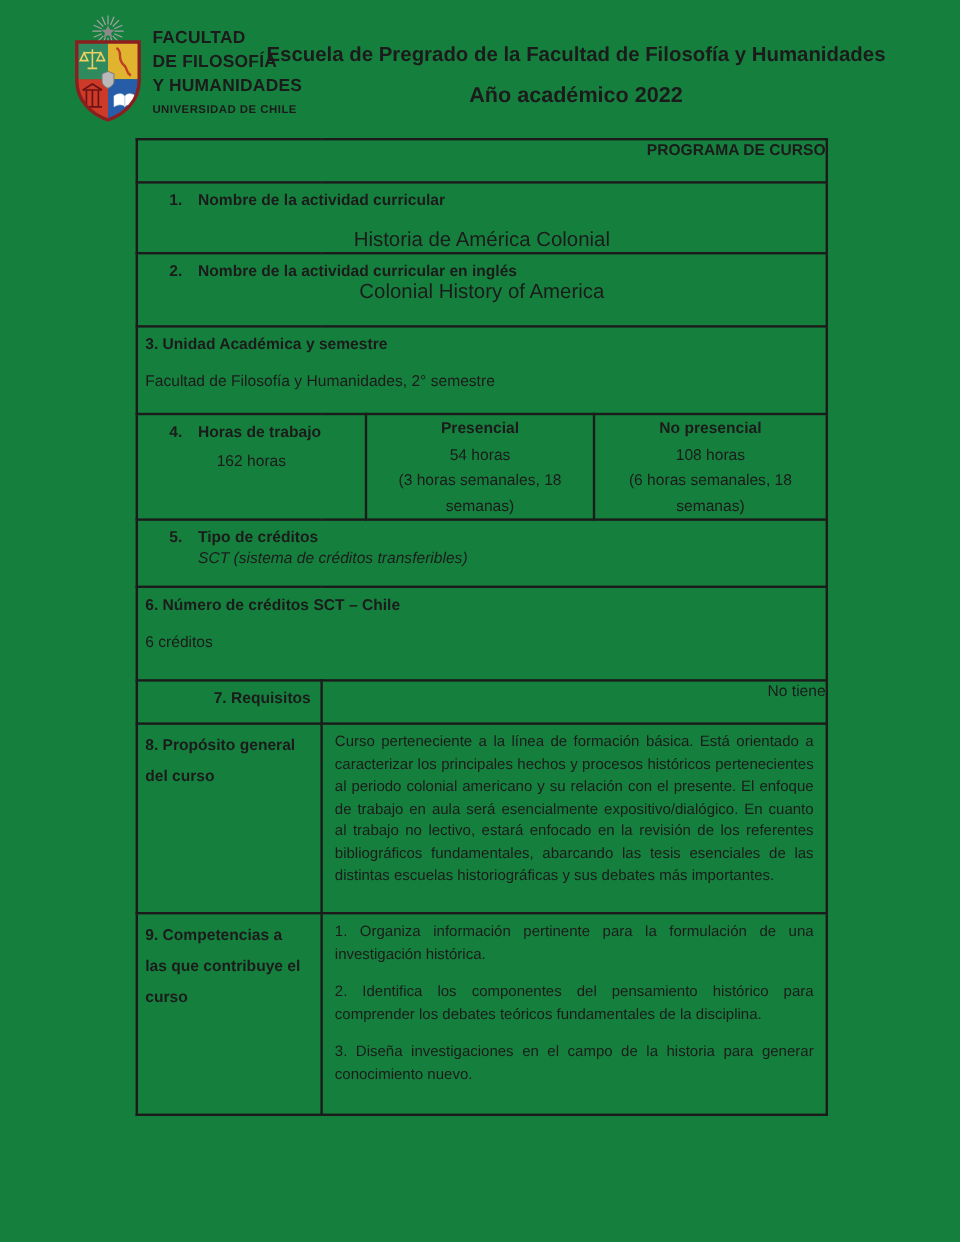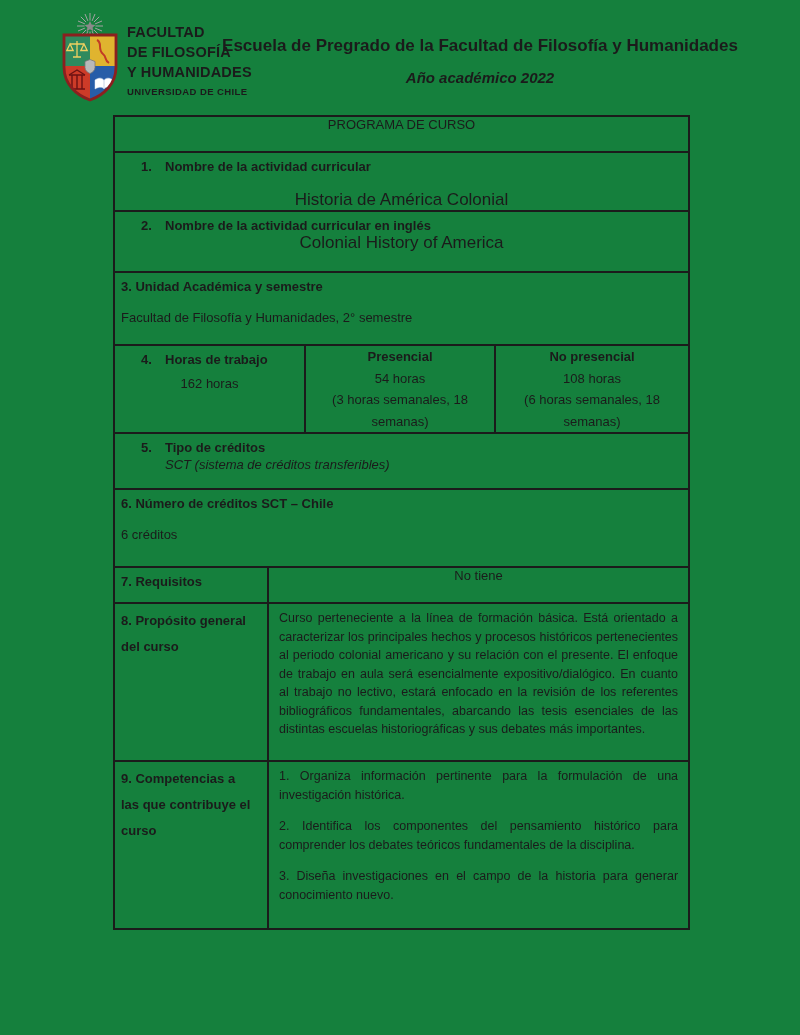"Año académico 2022" .sub-title { font-size: 15px -> 18px; font-style: italic -> none }
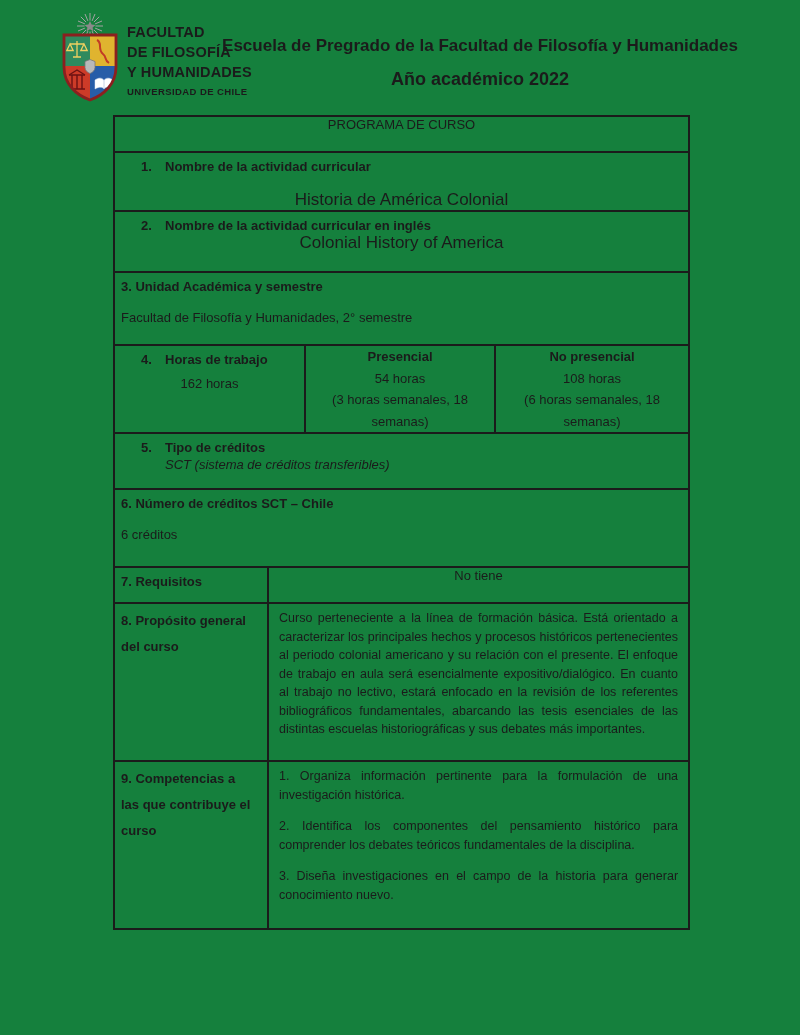"PROGRAMA DE CURSO" td.c-head { font-weight: normal -> bold; text-align: center -> right }
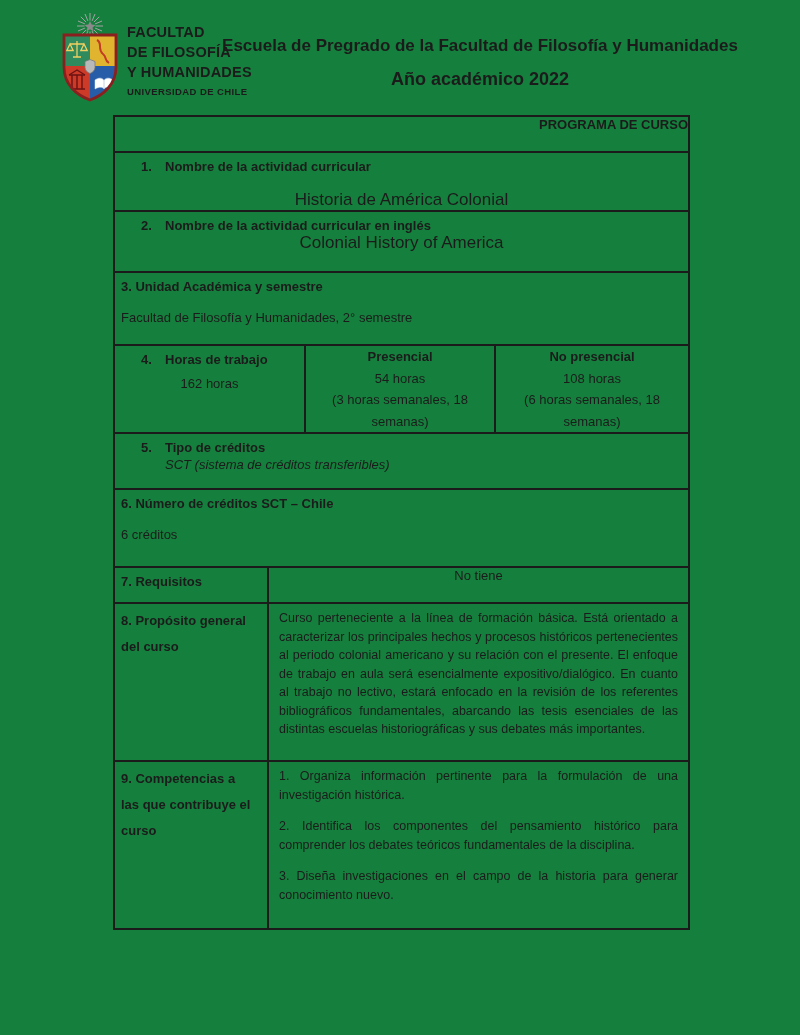"7. Requisitos" .r7 td { text-align: none -> right }
